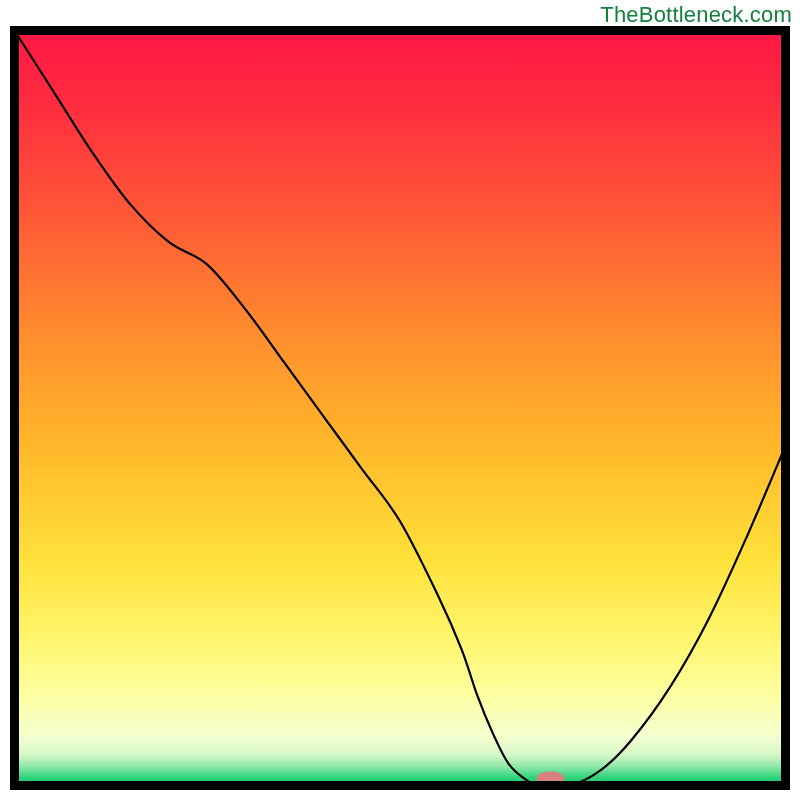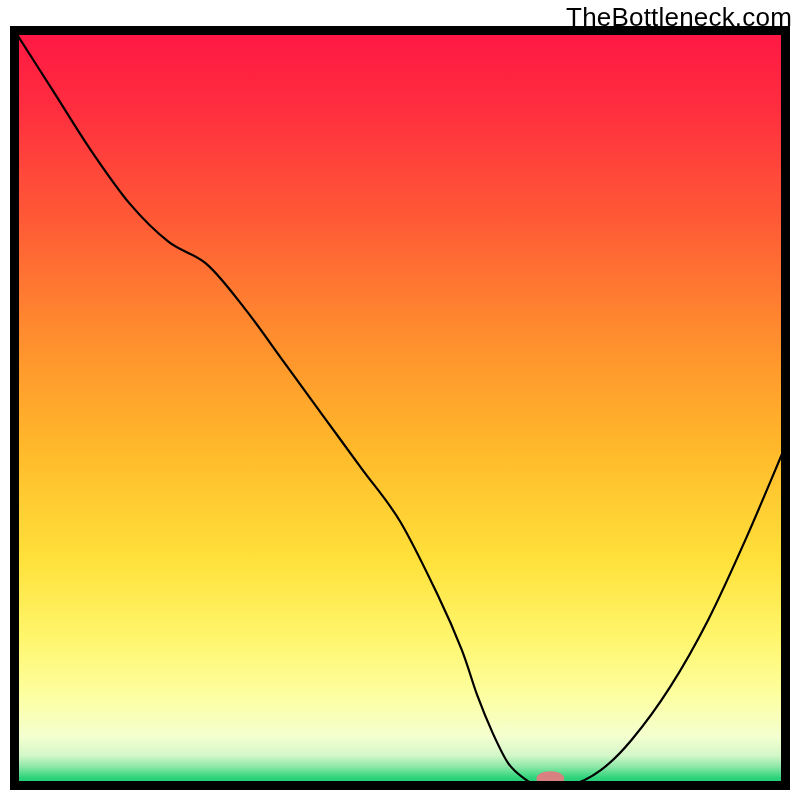"TheBottleneck.com" .watermark { color: #000000 -> #15803d; font-size: 26px -> 22px }
